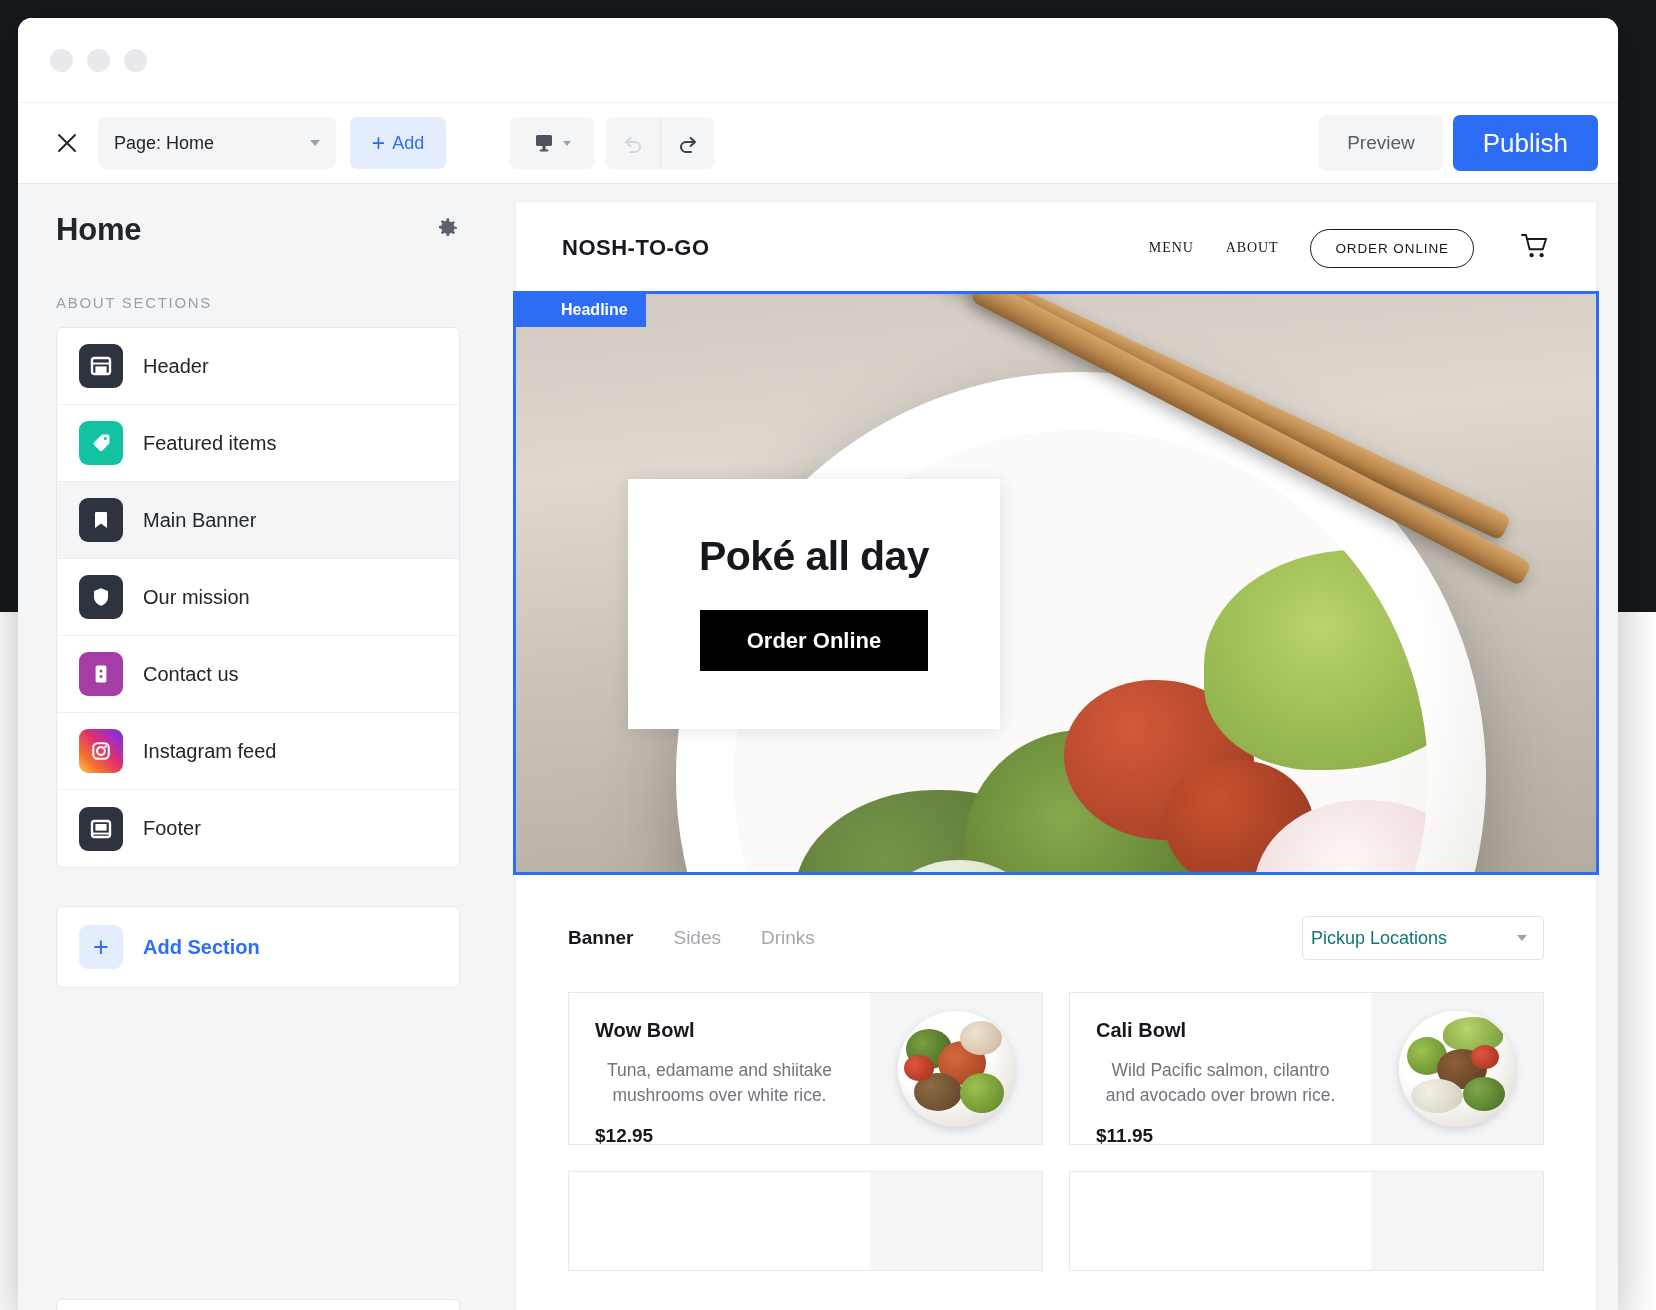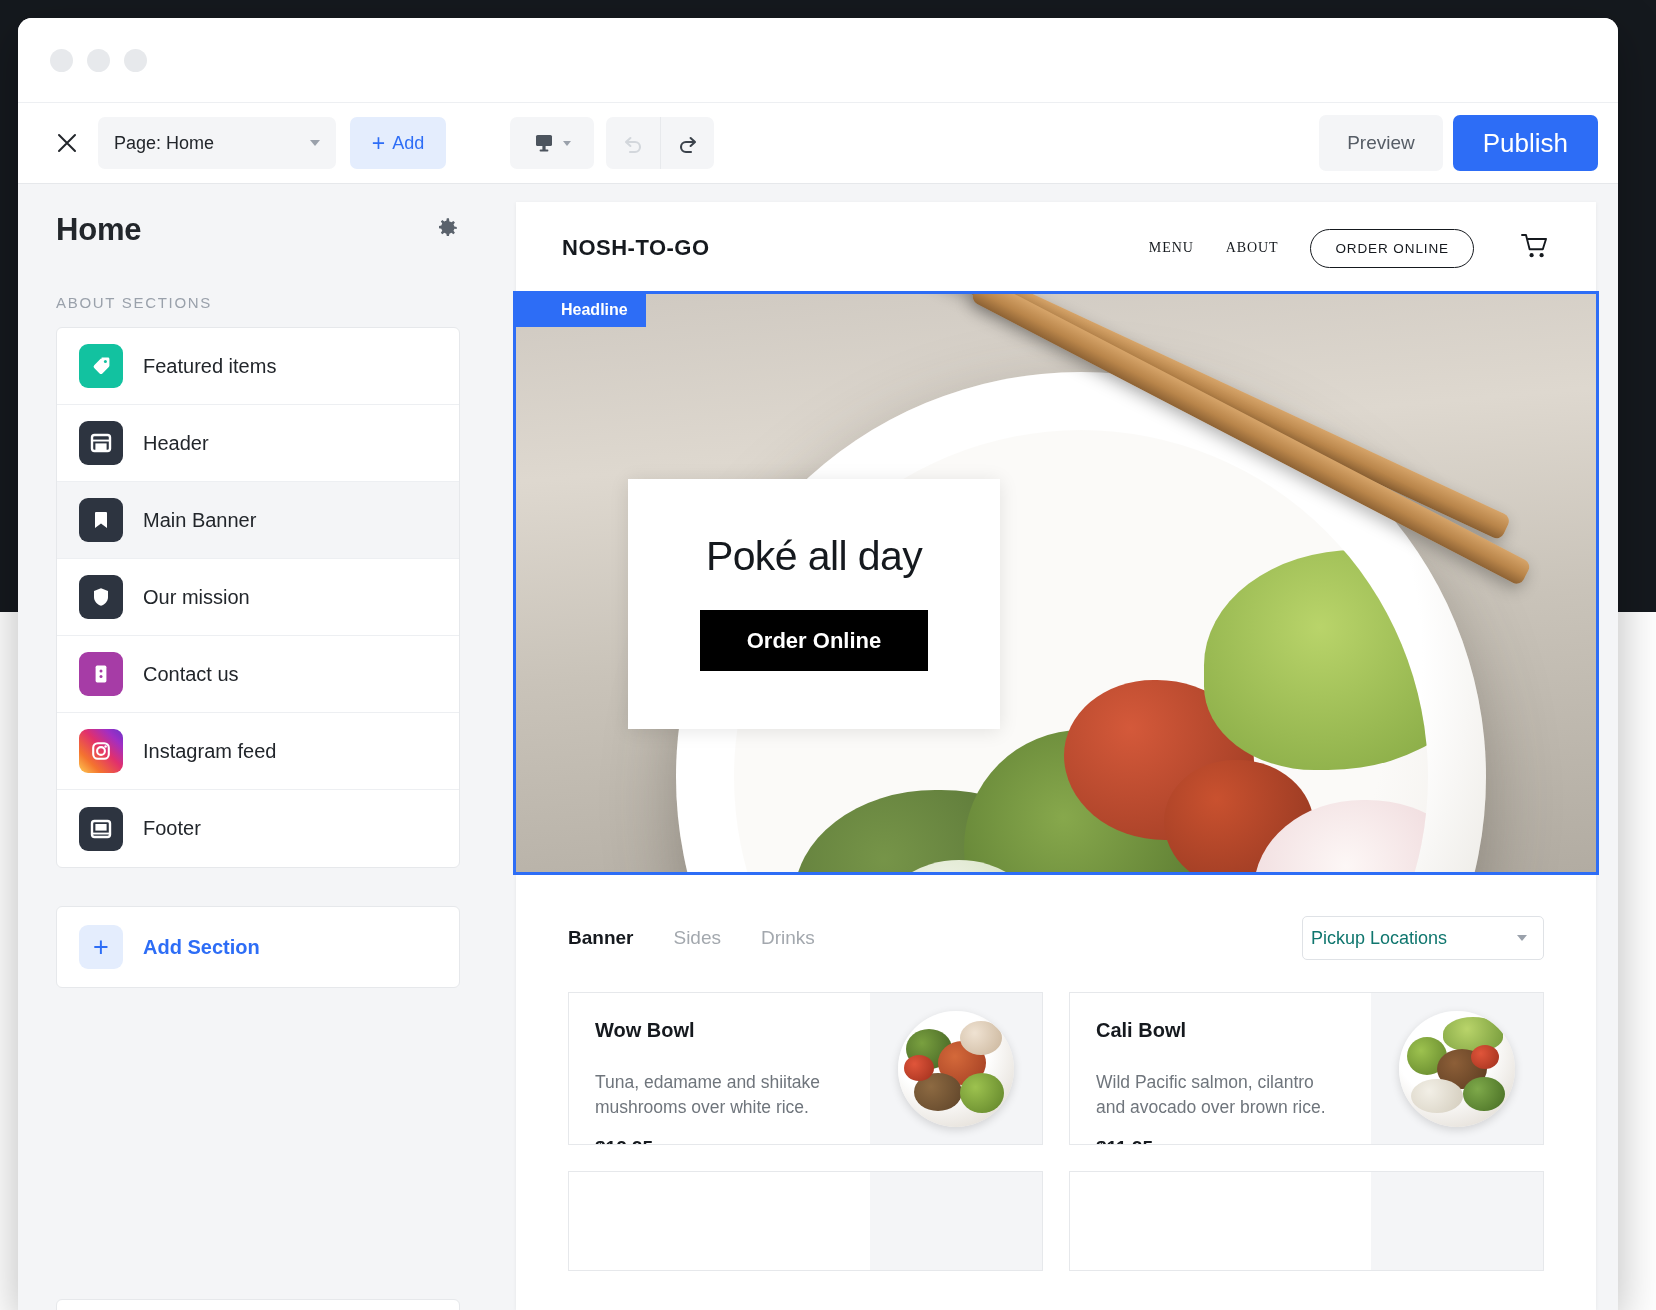"Featured items" div.section-row { order: before "Header" -> after "Header" }
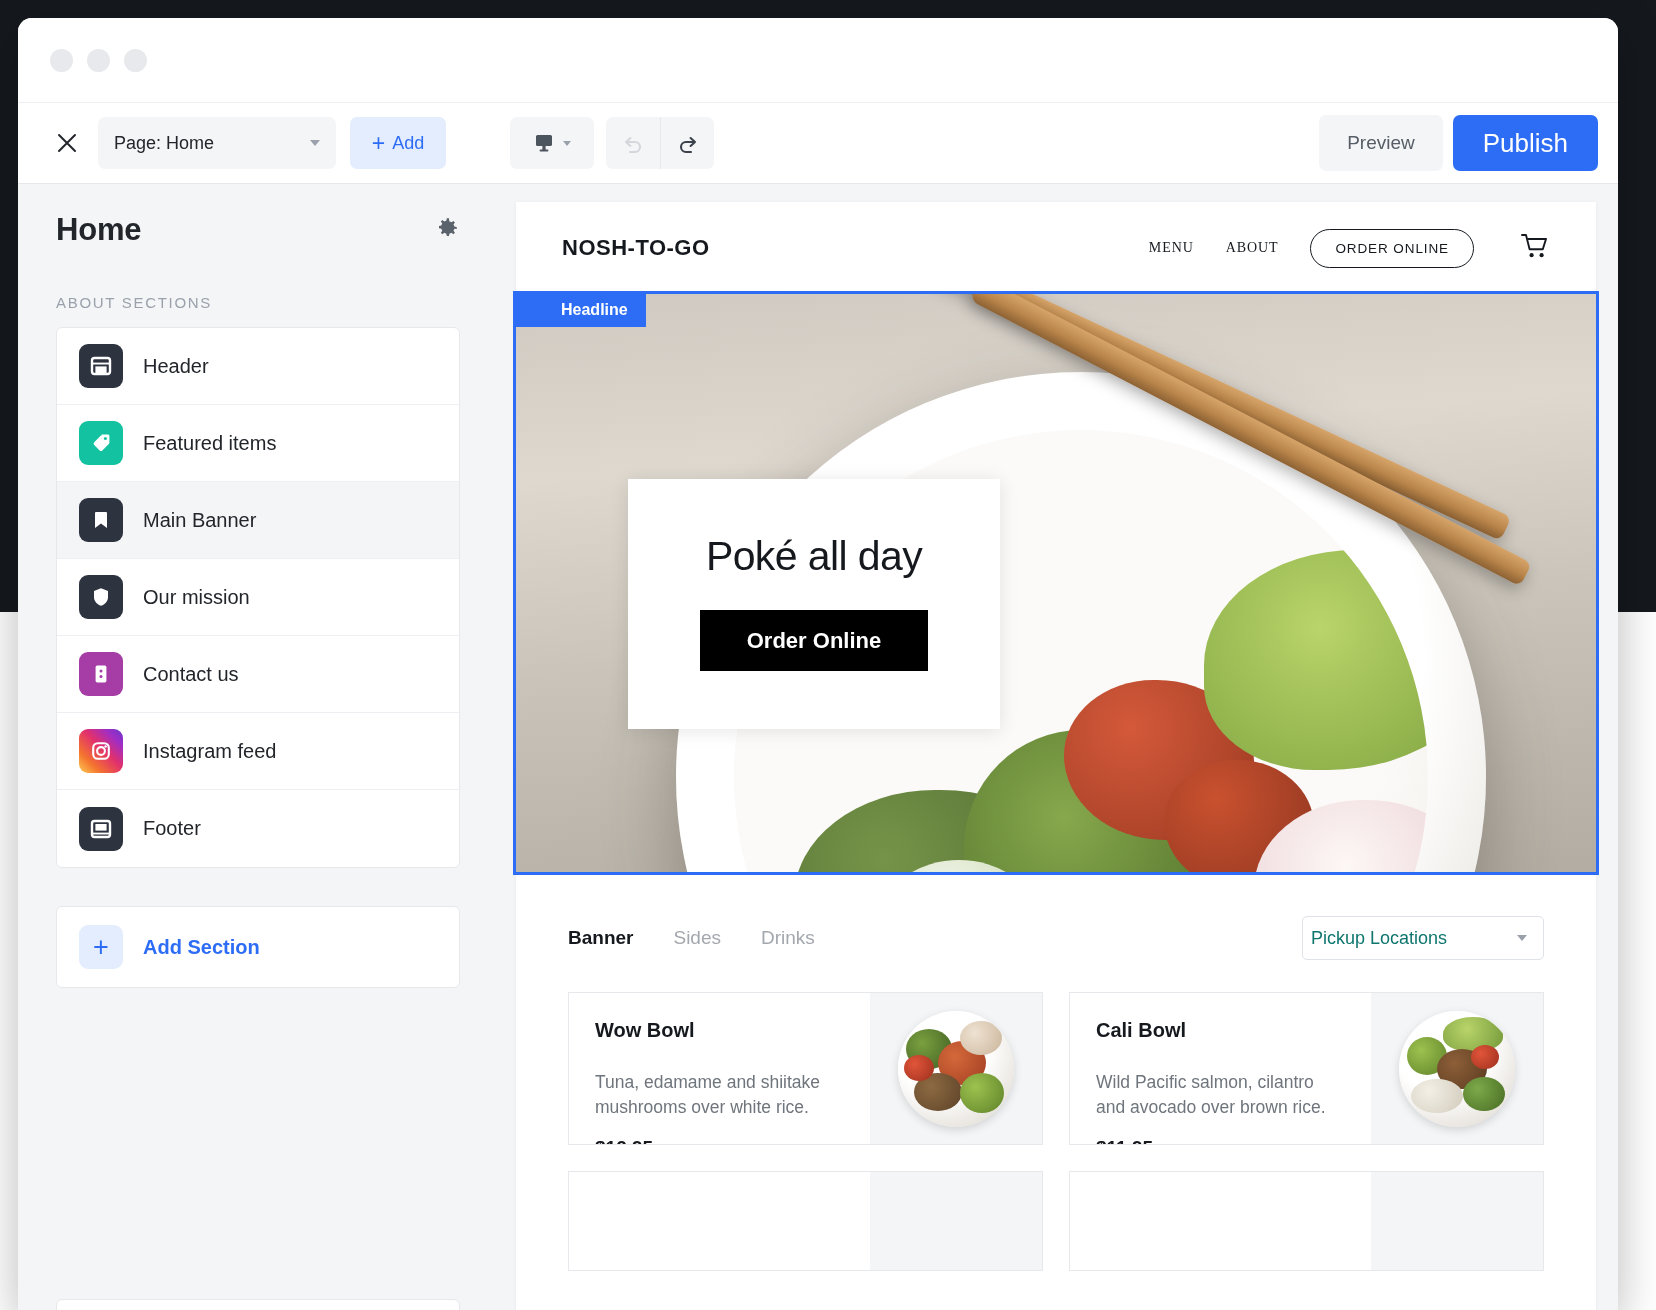"Poké all day" .hero-title { font-weight: 400 -> 700 }
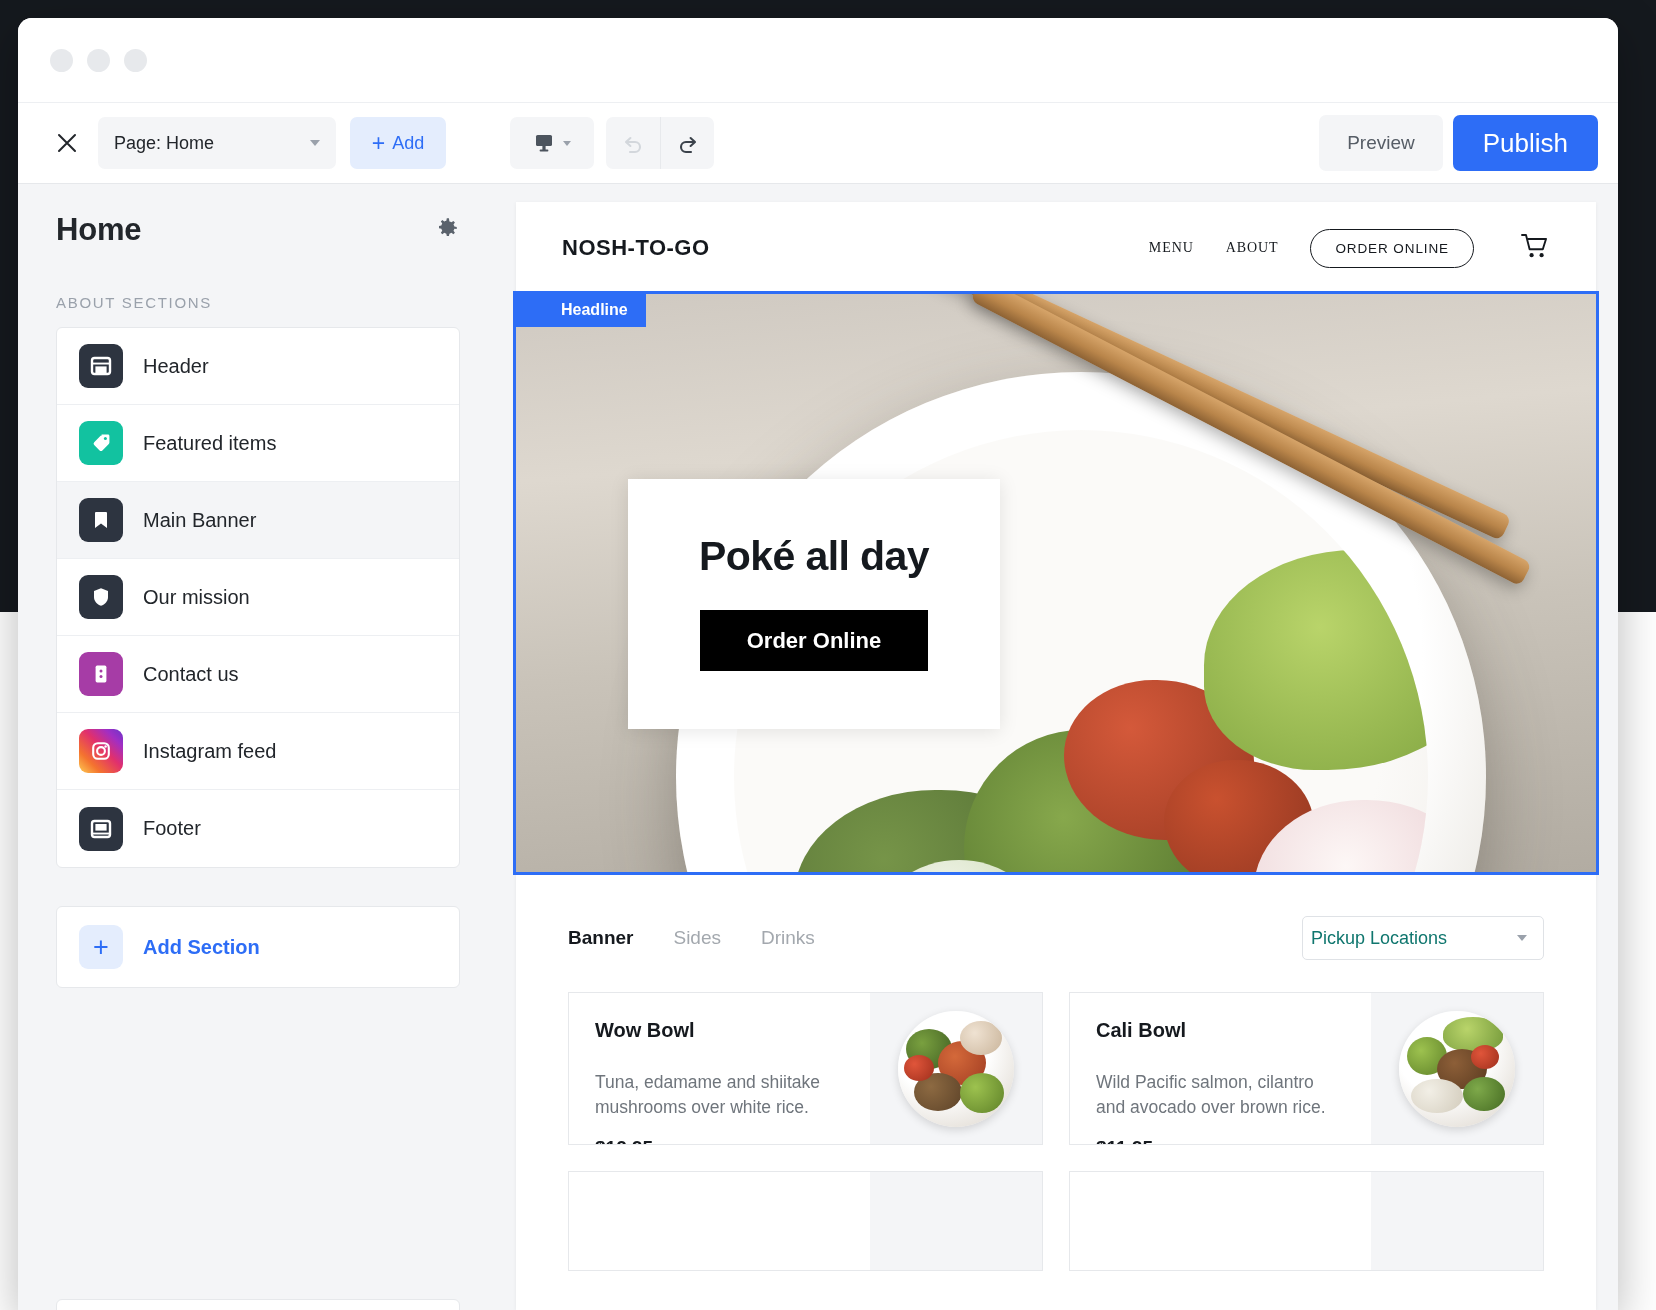"Tuna, edamame and shiitake mushrooms" .m-desc { margin-top: 28px -> 16px; text-align: none -> center }
